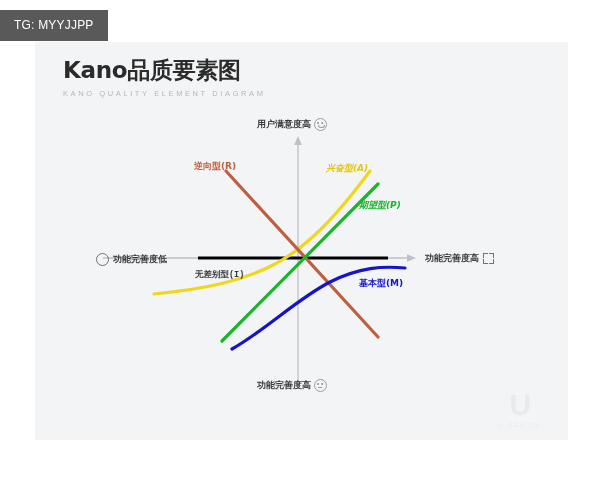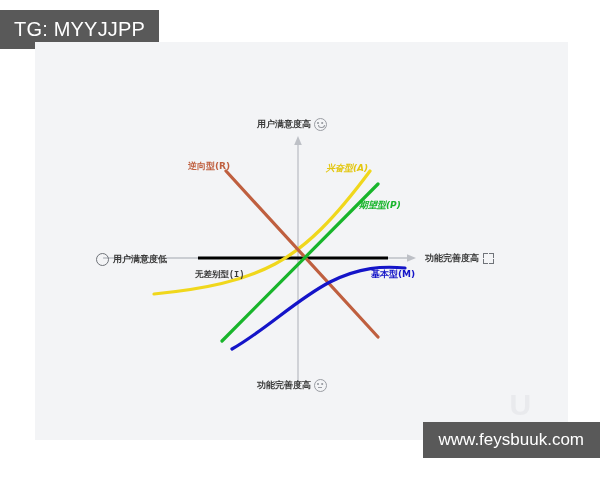"TG: MYYJJPP" .tg-tag { font-size: 20px -> 12px }
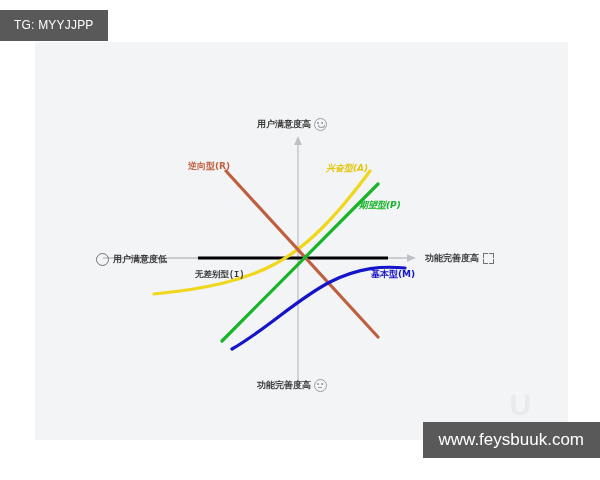"Kano品质要素图" div.title-block { html: none -> <div> <div>Kano品质要素图</div> <div>KANO QUALITY ELEMENT DIAGRAM</div> </div> }
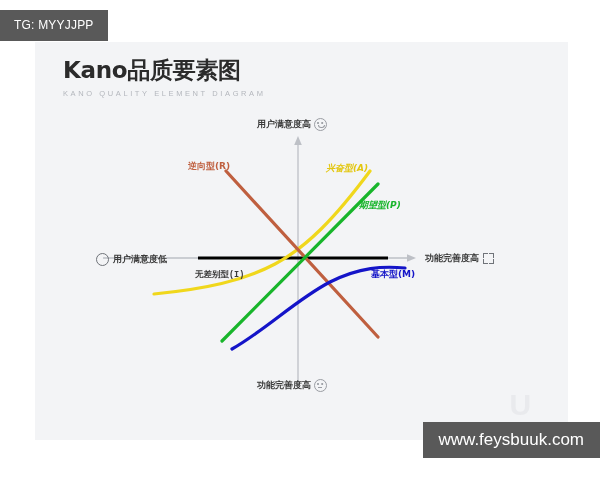"逆向型(R)" div.lbl { left: 153px -> 159px }
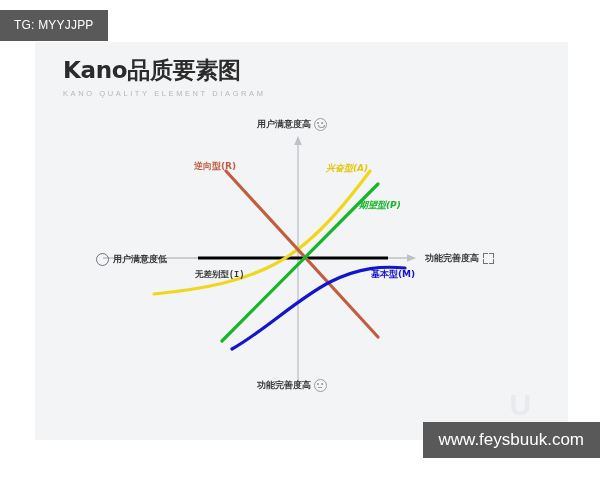"用户满意度低" span { text: 用户满意 -> 功能完善 }
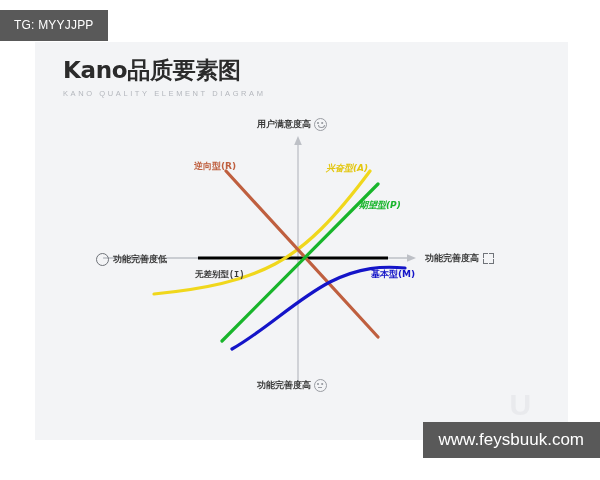"基本型(M)" div.lbl { margin-left: 12px -> none; top: 228px -> 237px }
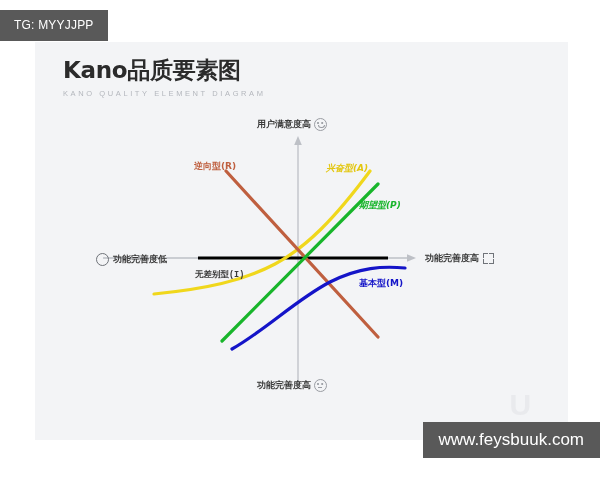"www.feysbuuk.com" div.site-bar { html: <div>www.feysbuuk.com</div> -> none }
